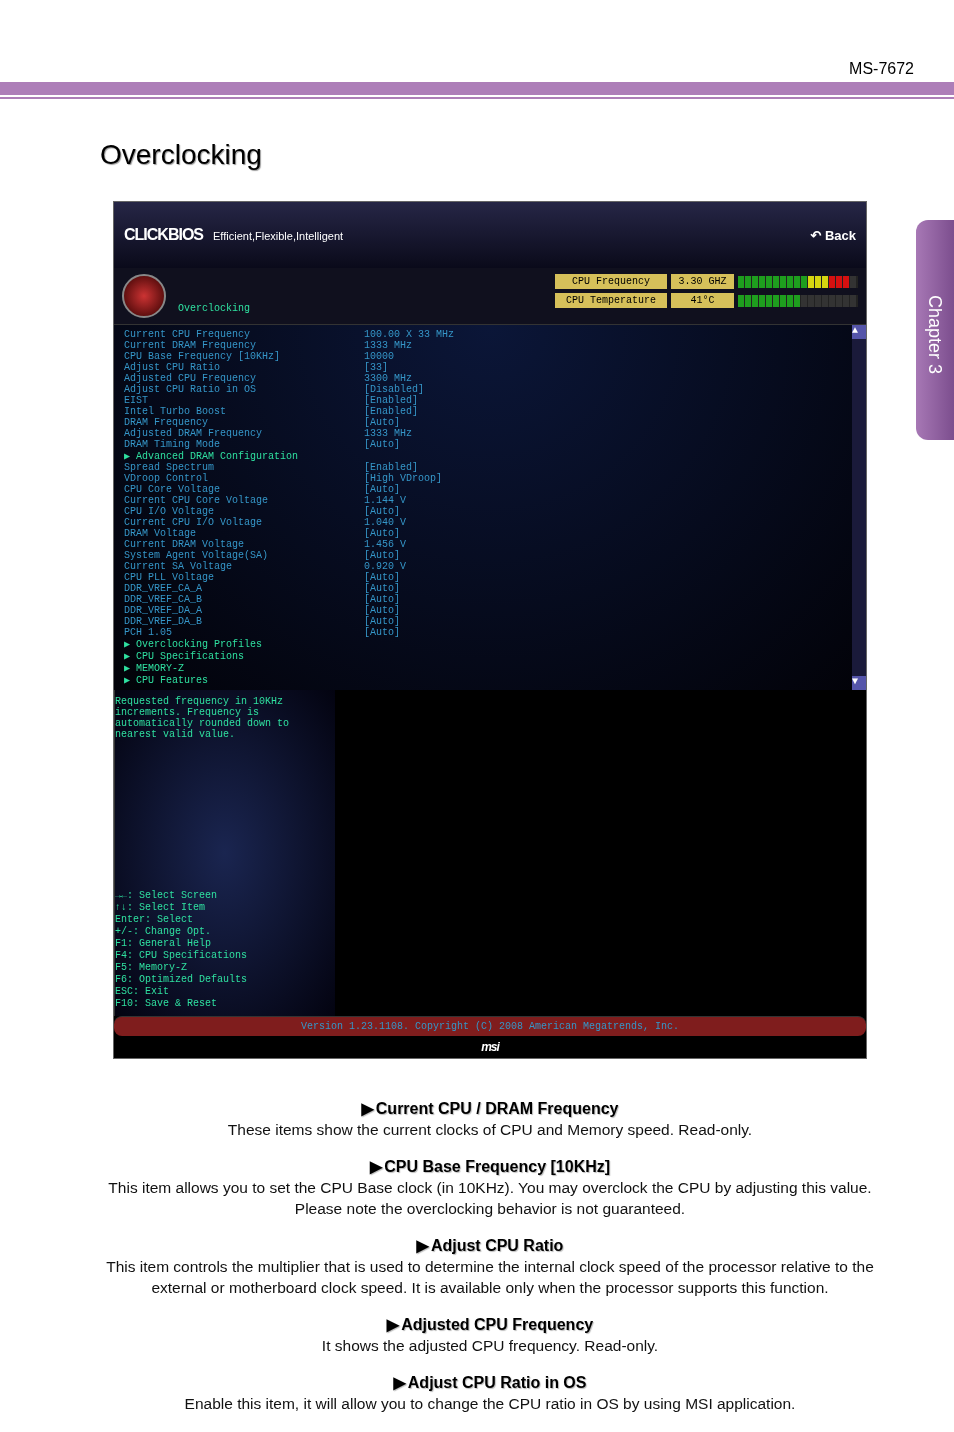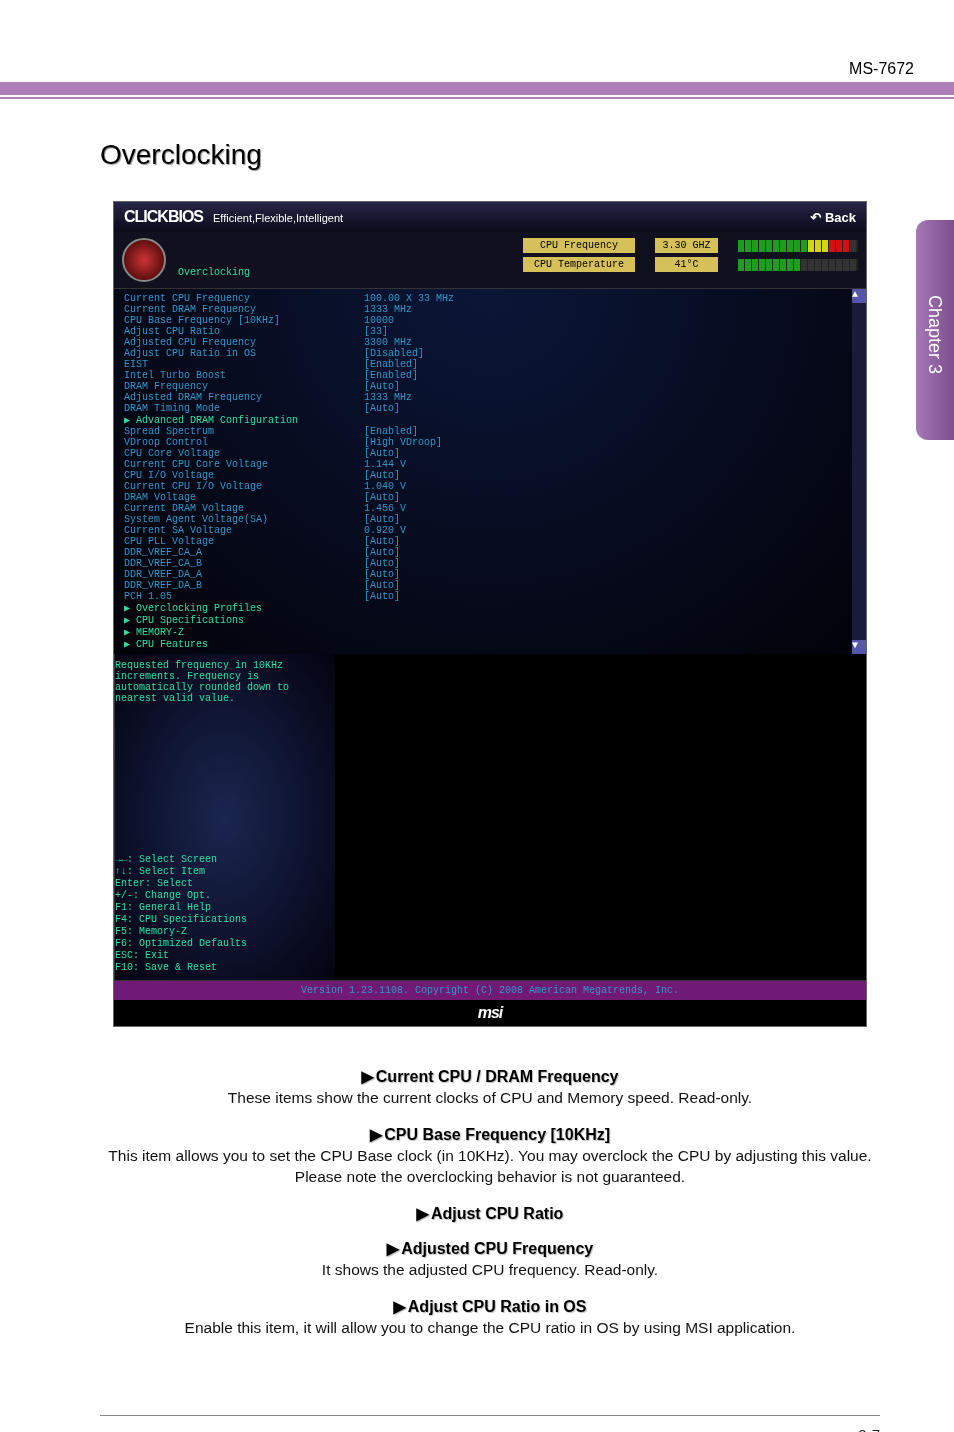"CLICKBIOS Efficient,Flexible,Intelligent" .bios-top { padding: 6px 10px -> 24px 10px }
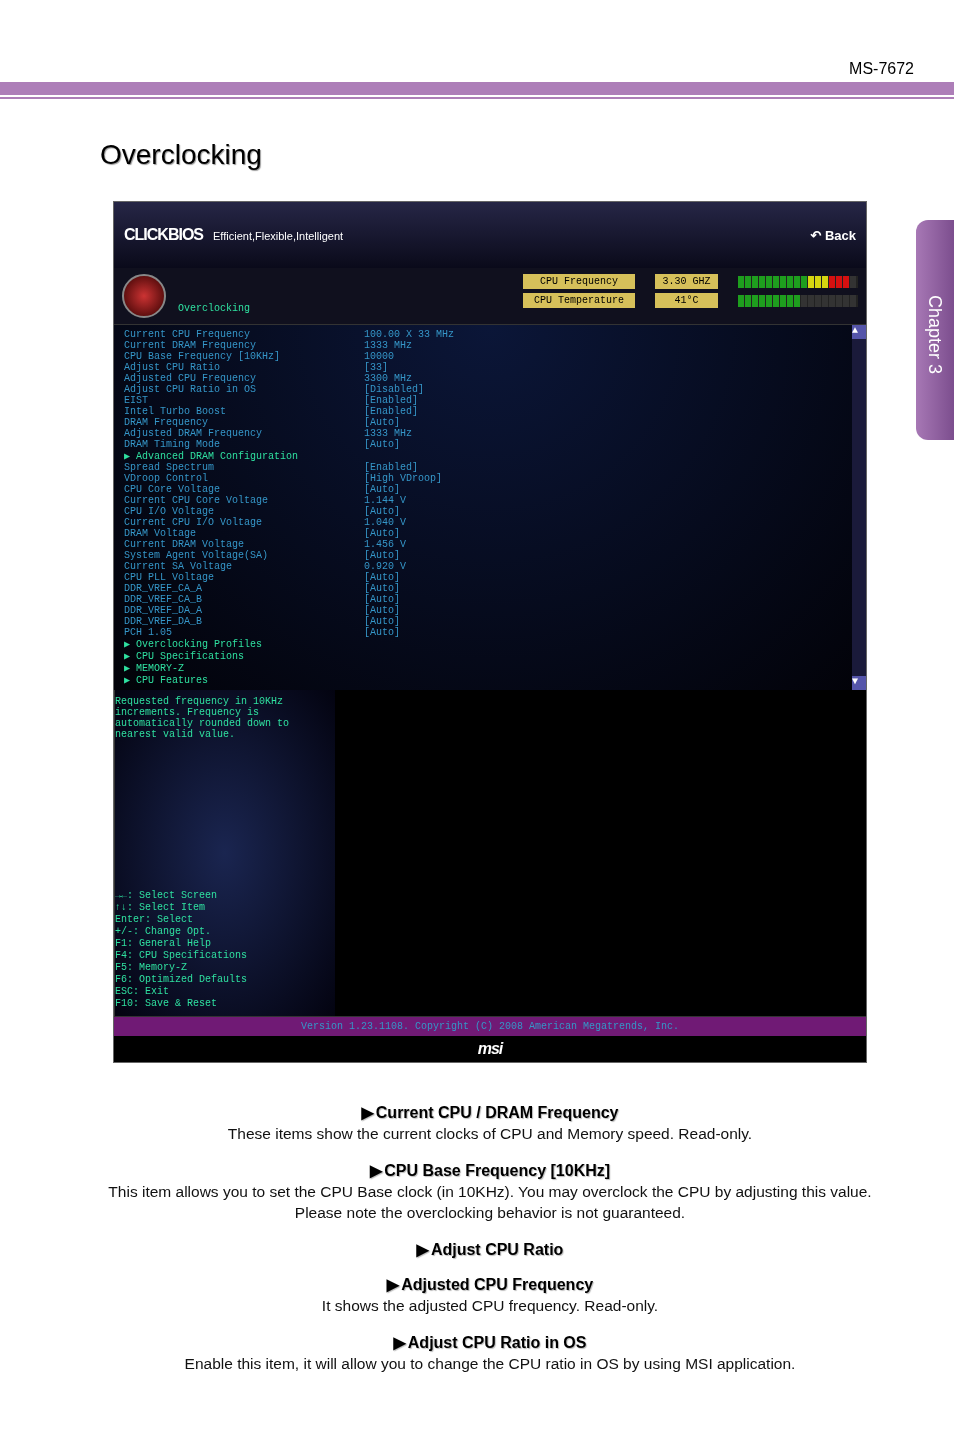"CPU Frequency" .hdr-row { gap: 20px -> 4px }
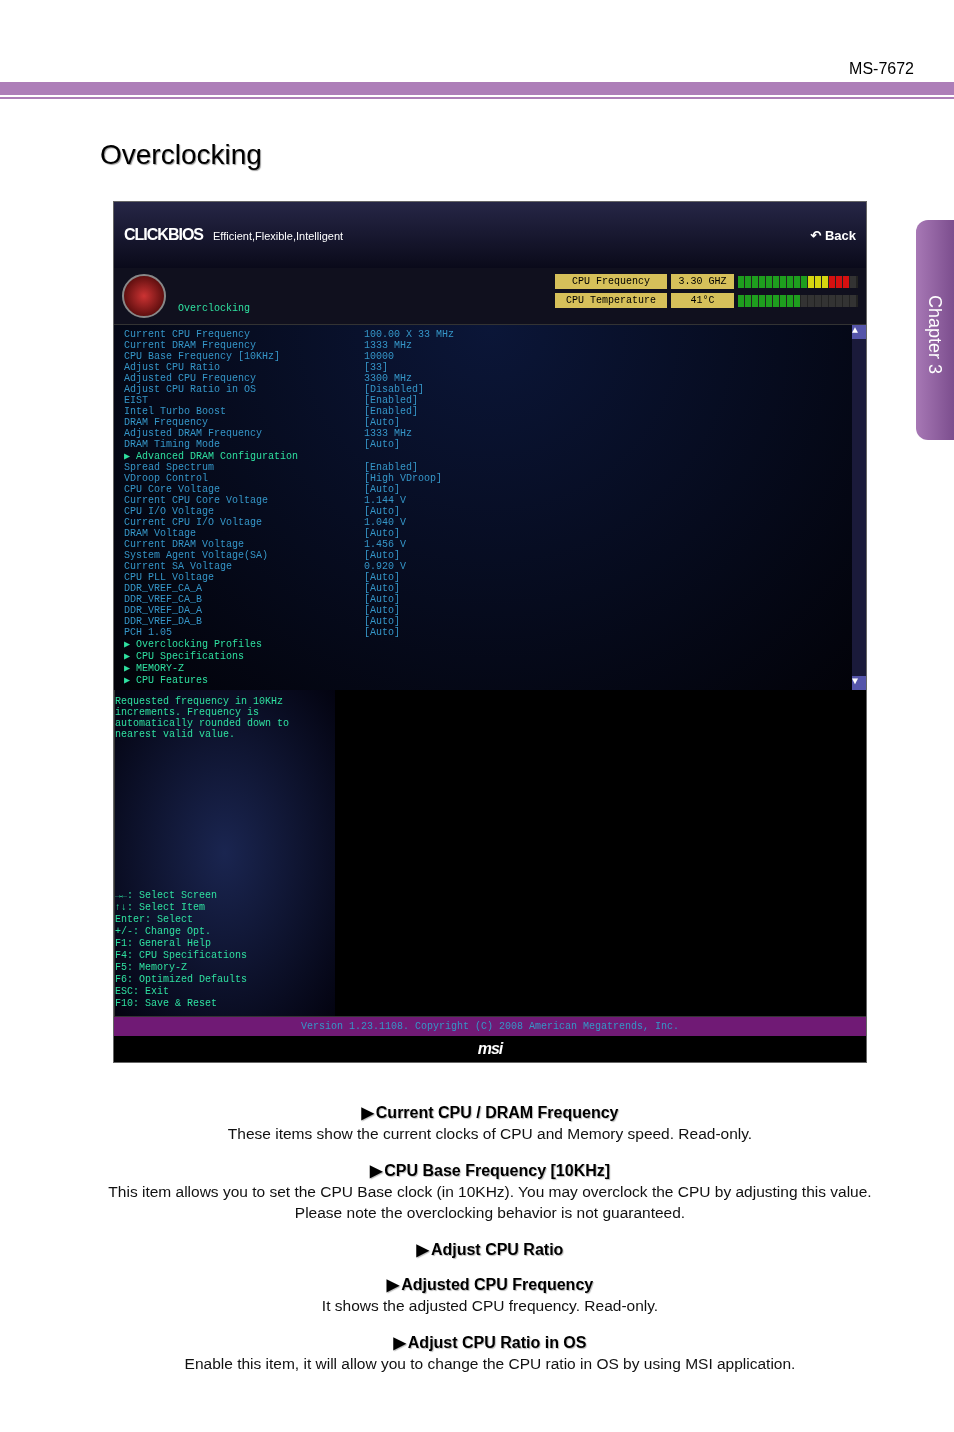"Version 1.23.1108. Copyright (C) 2008" .bios-version { background: #701a75 -> #7f1d1d; border-radius: none -> 8px }
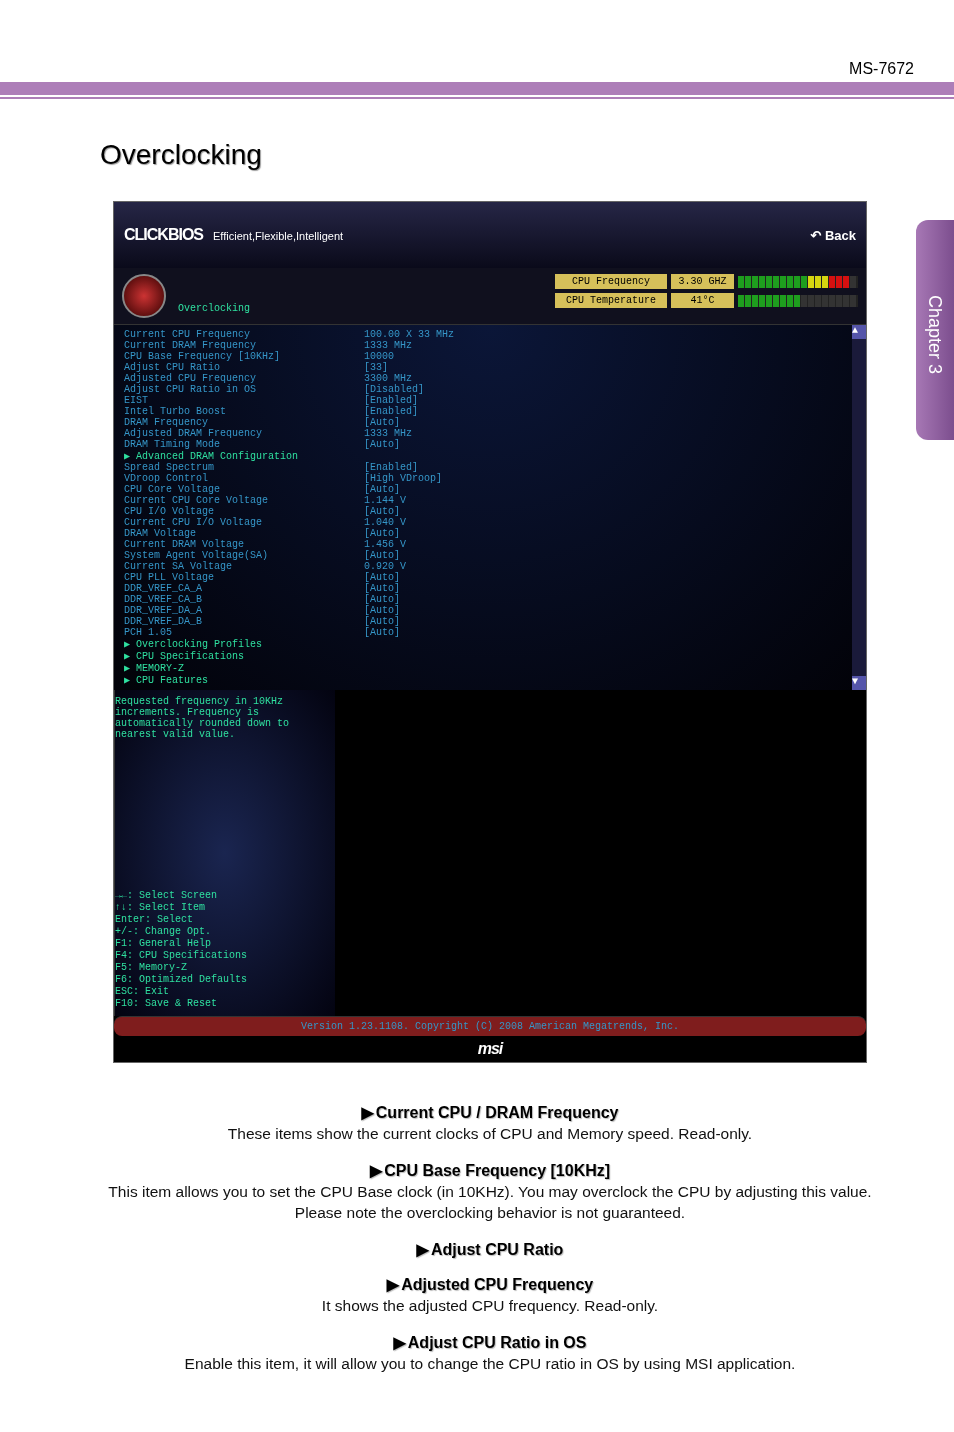"msi" .msi-logo { font-size: 16px -> 12px }
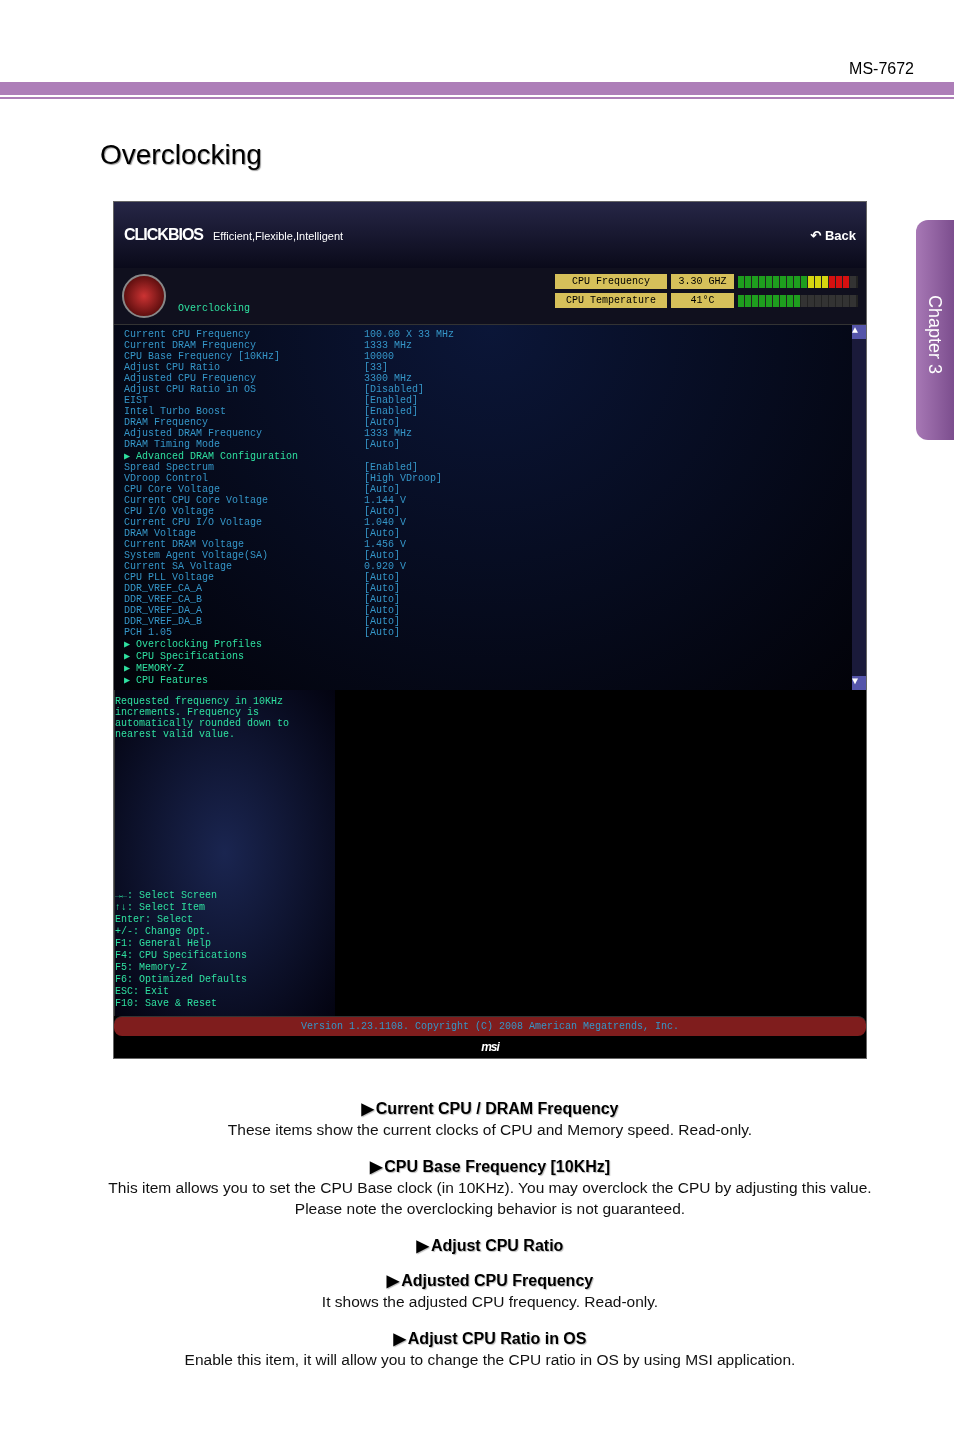"This item controls the multiplier" div.desc-p { html: none -> <div>This item controls the multiplier that is used to determine the internal clock speed of the processor relative to the external or motherboard clock speed. It is available only when the processor supports this function.</div> }
